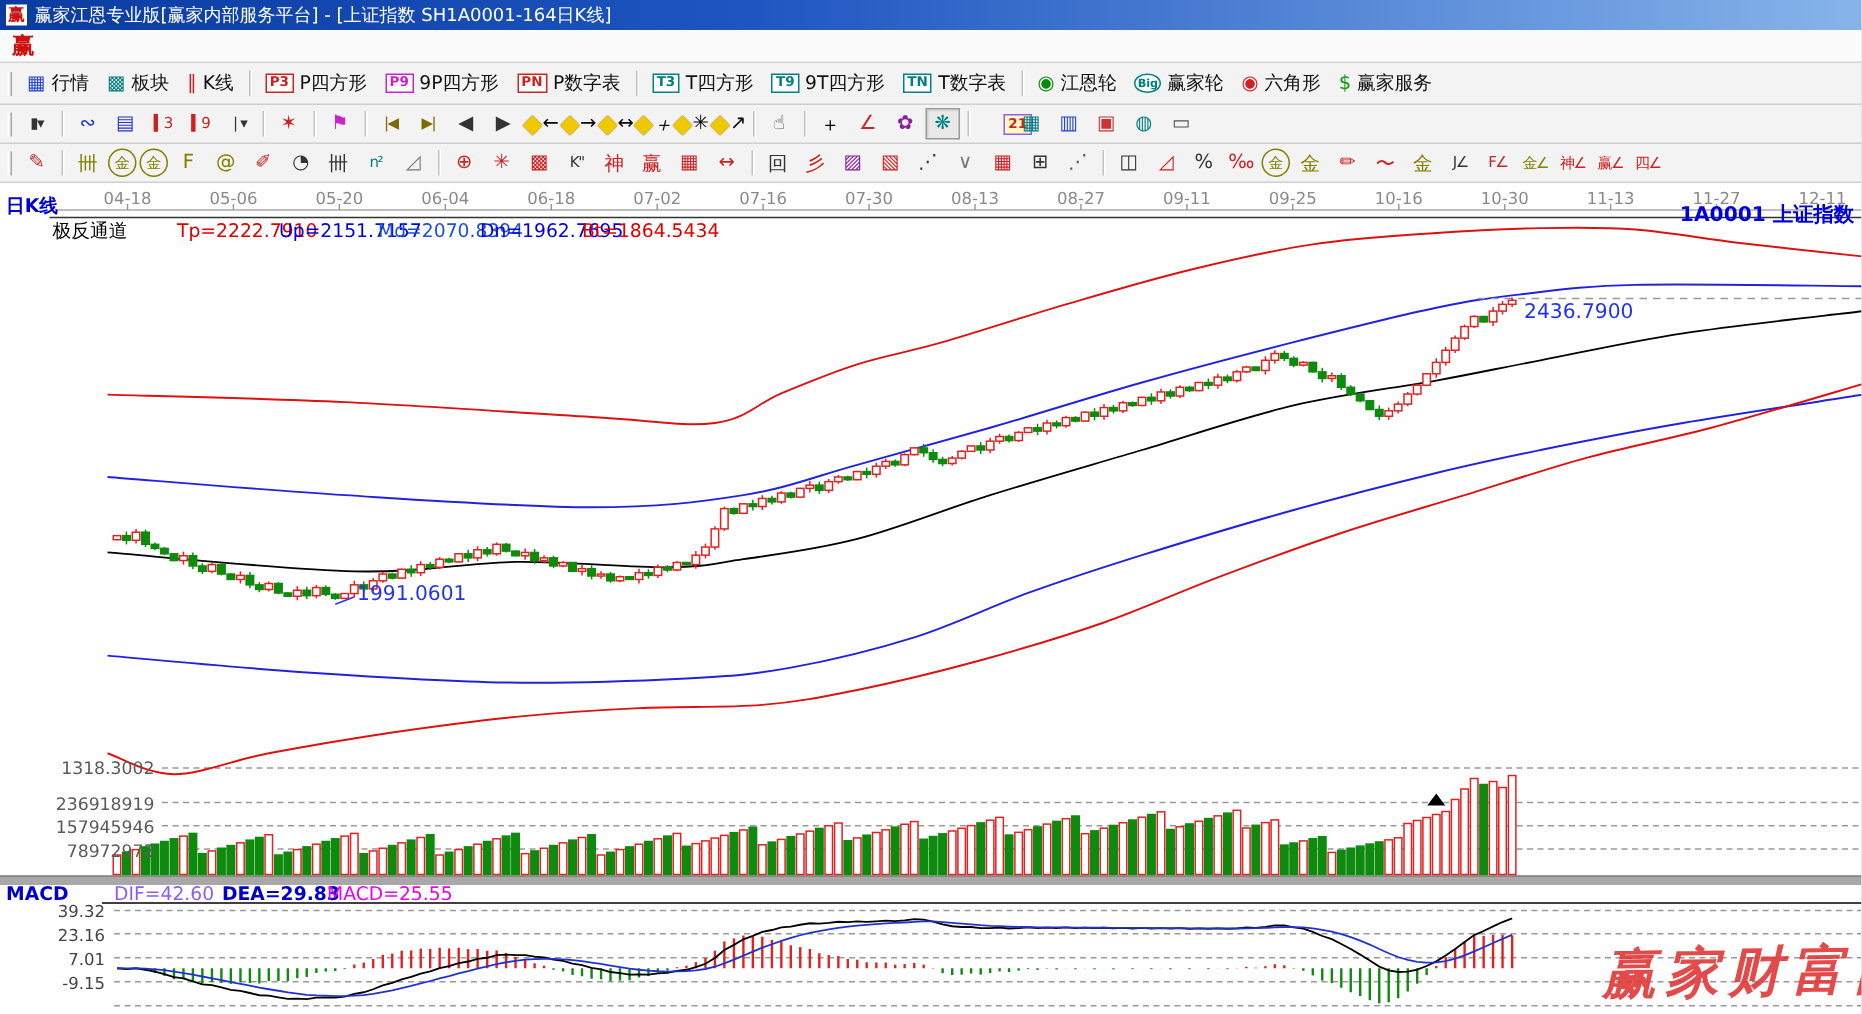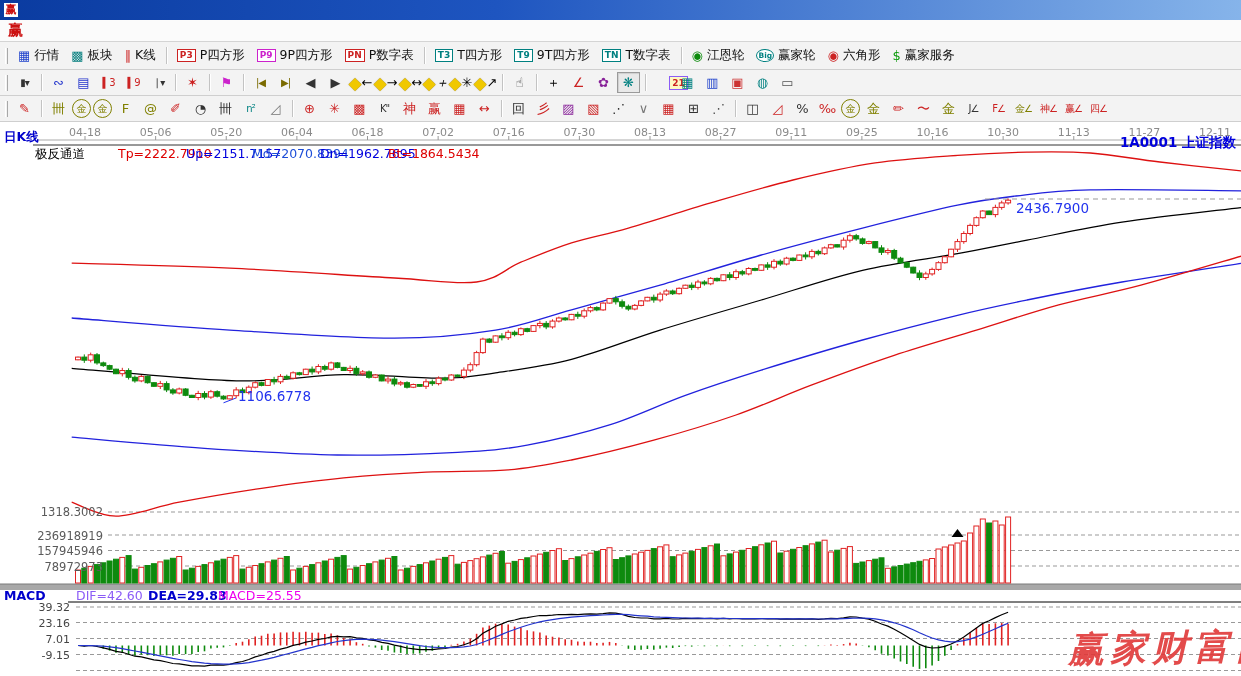"赢家江恩专业版[赢家内部服务平台] - [上证指数" span.ttl { html: none -> <span>赢家江恩专业版[赢家内部服务平台] - [上证指数 SH1A0001-164日K线]</span> }
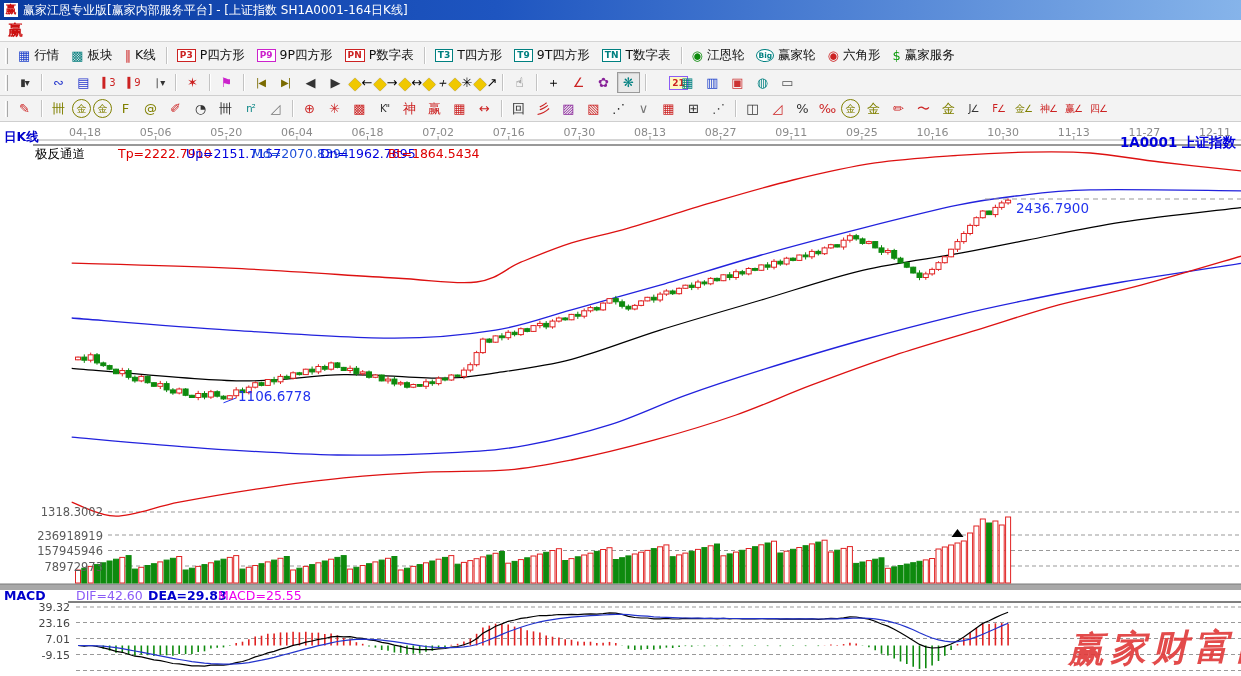"1106.6778" span.lbl { text: 1106.6778 -> 1991.0601 }
